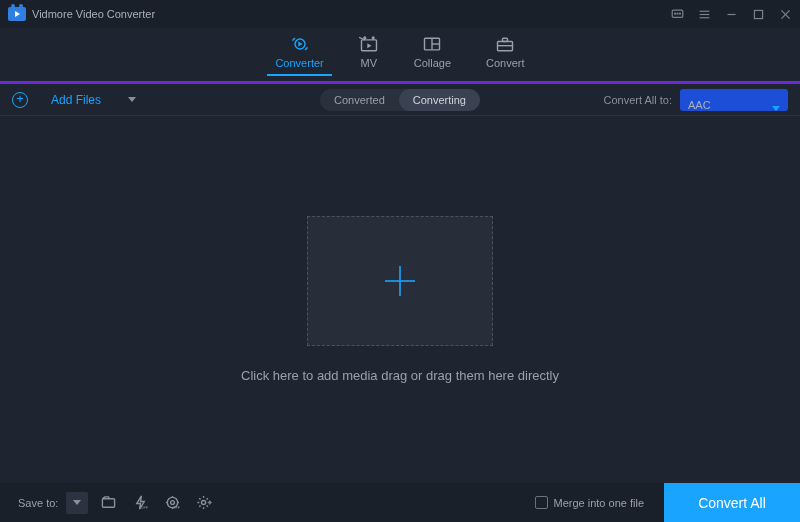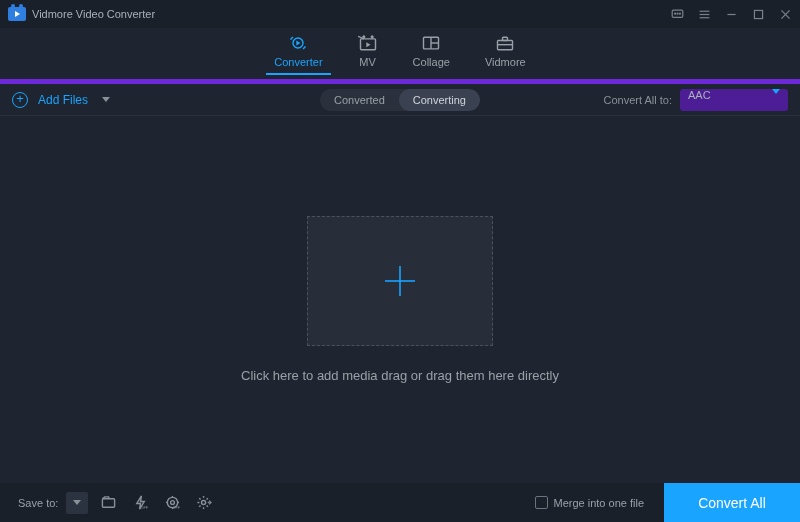"Converter" .tabs { border-bottom: 5px solid #6d28d9 -> 3px solid #6d28d9 }
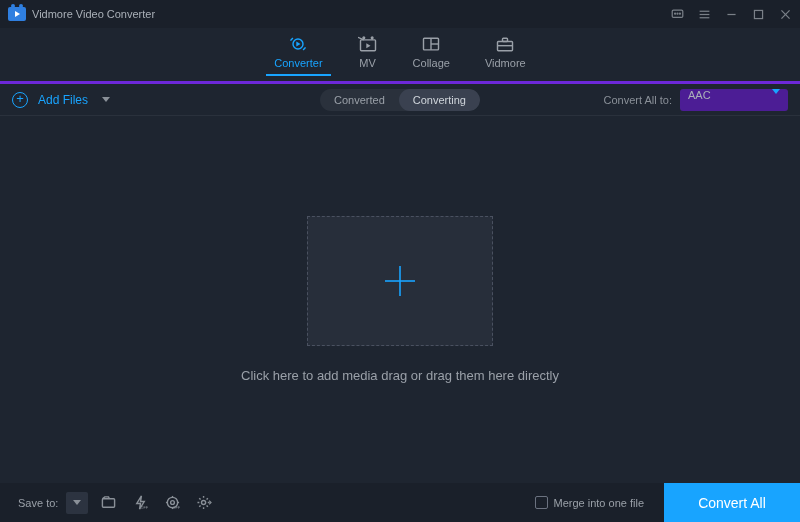"Vidmore" span { text: Vidmore -> Convert }
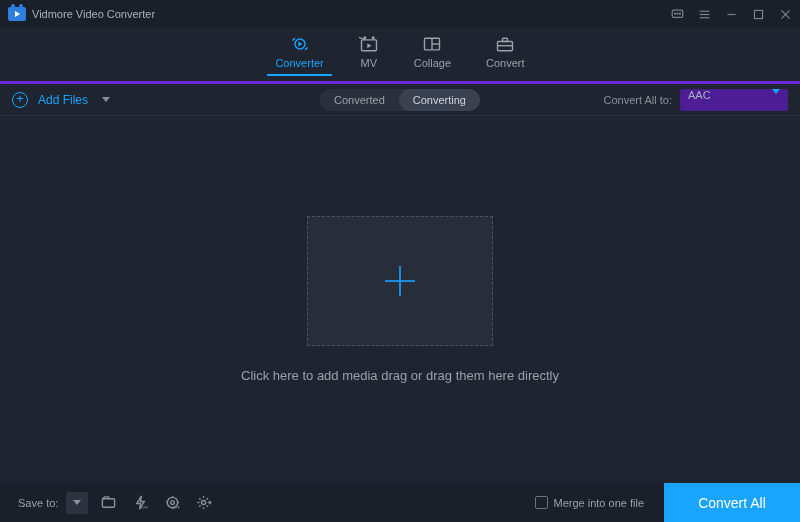"Add Files" .add-files { gap: 10px -> 23px }
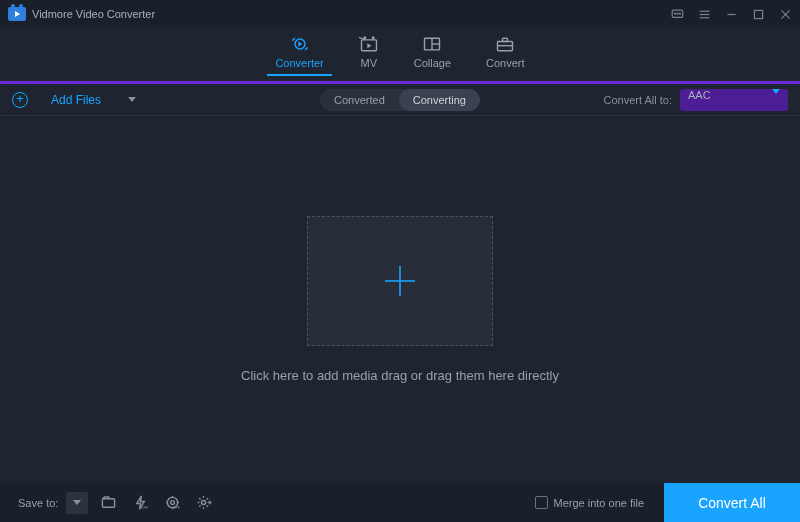"AAC" .fmt-select { align-items: flex-start -> flex-end; background: #4c1d95 -> #1d4ed8 }
